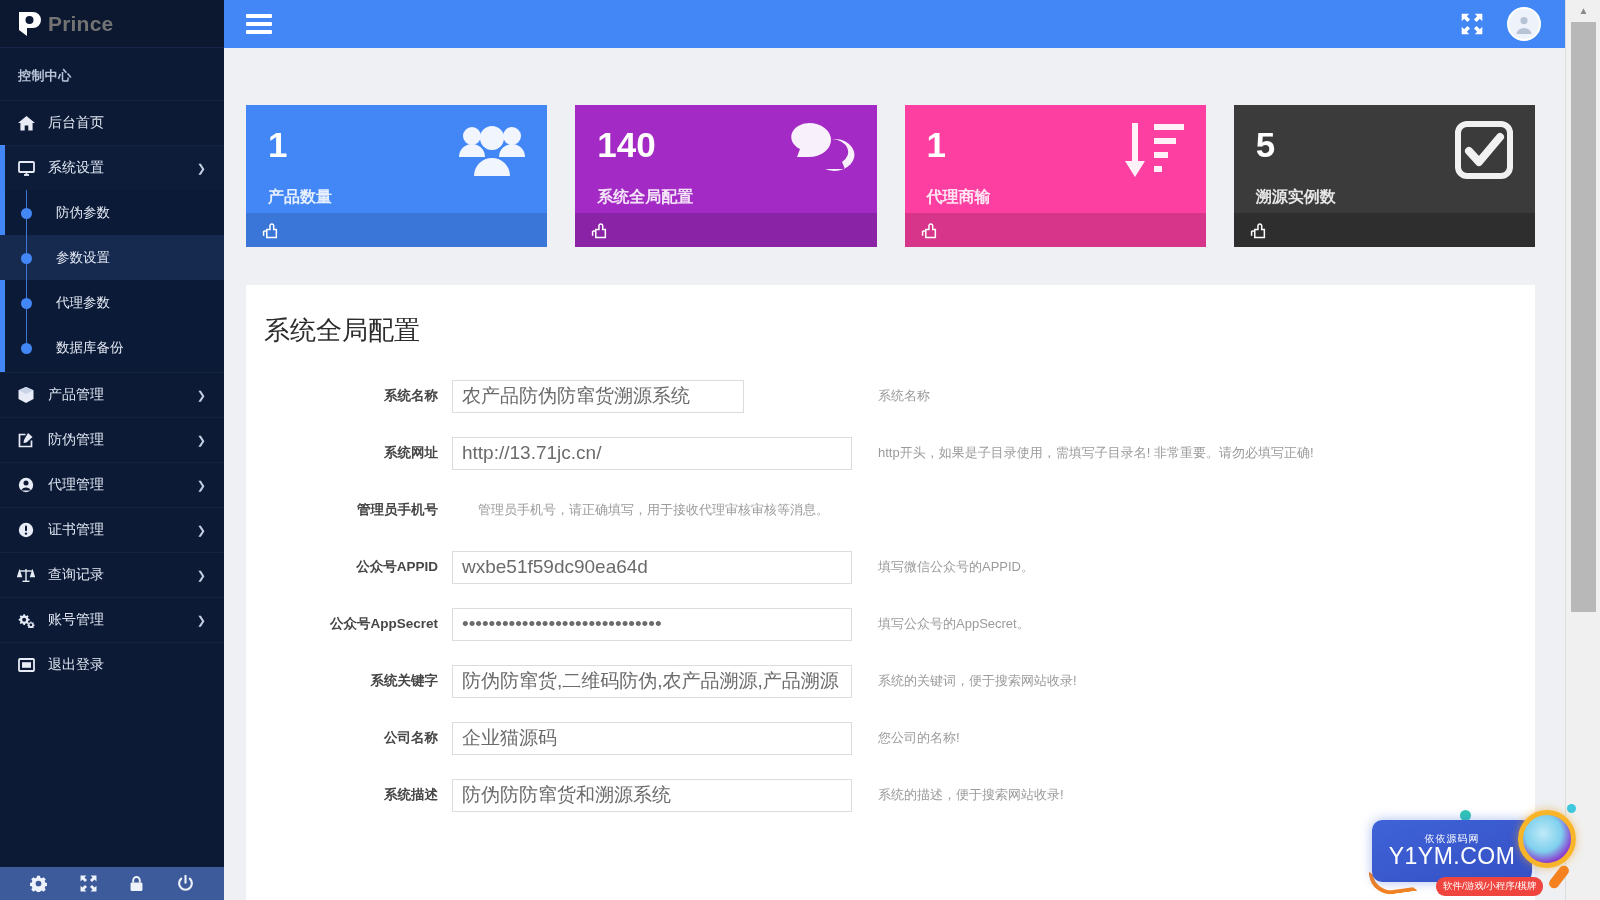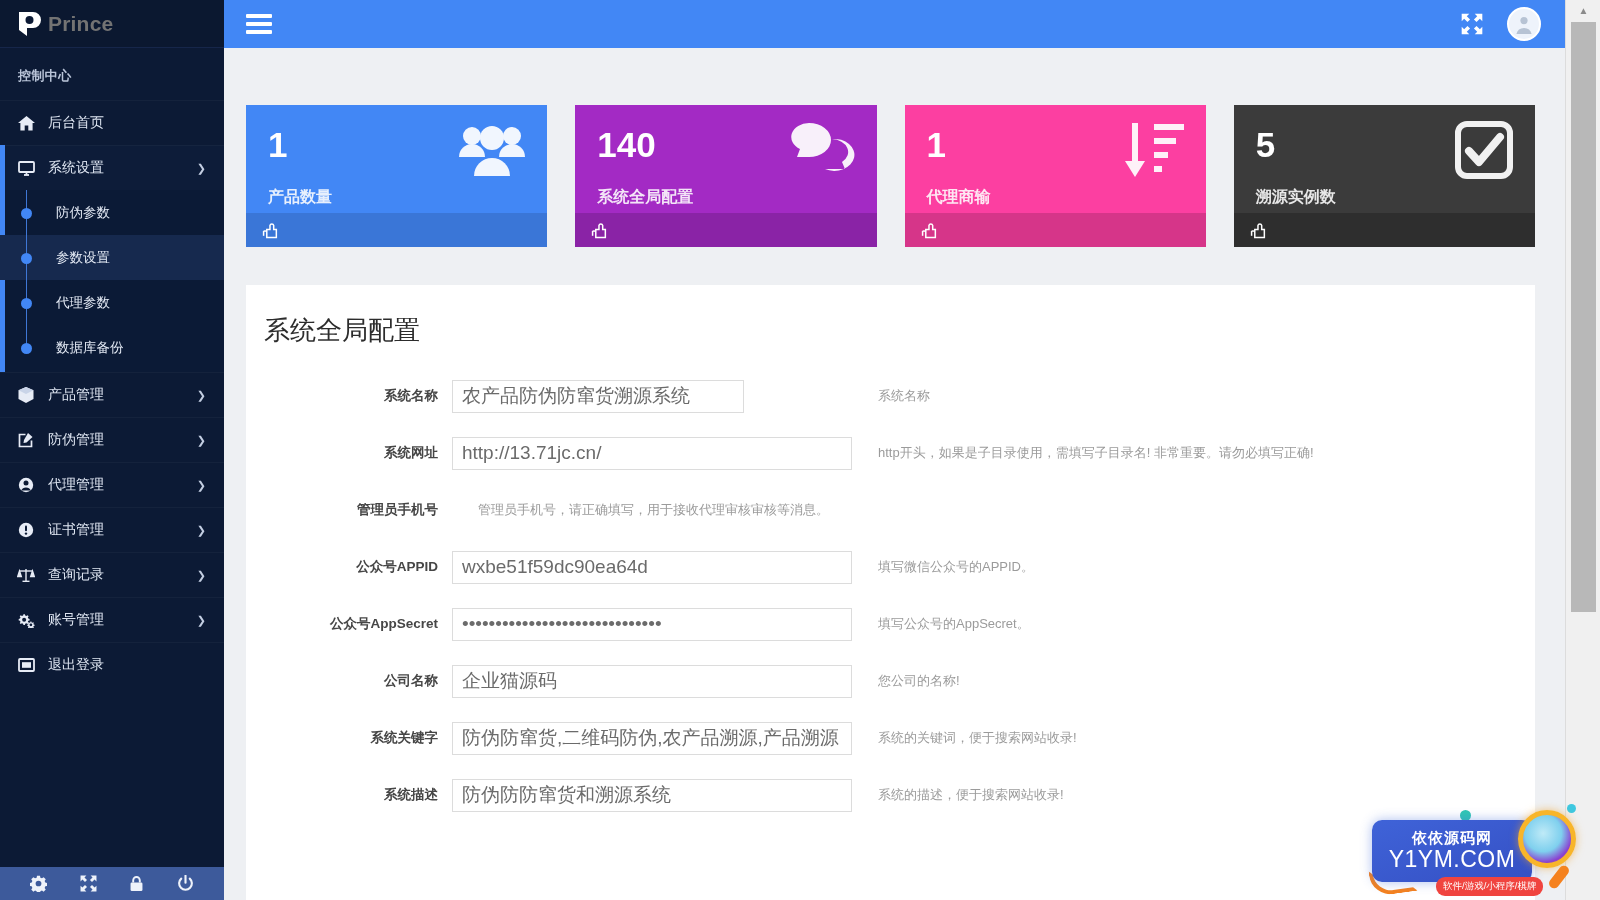"公司名称" div.form-row { order: before "系统关键字" -> after "系统关键字" }
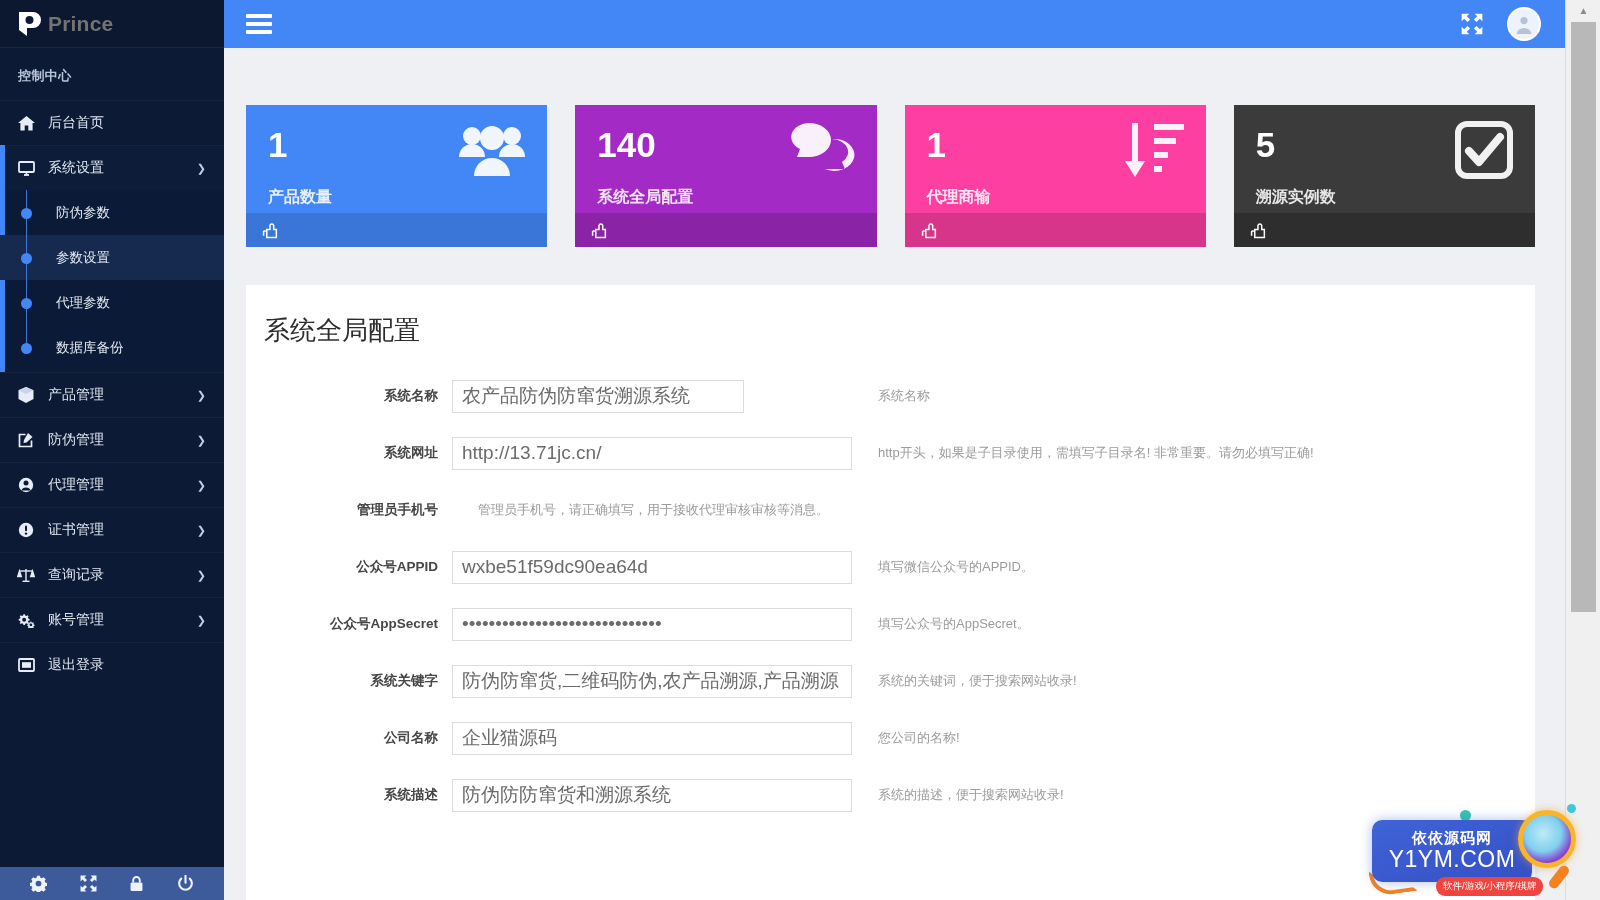"依依源码网" .wm-cn { font-size: 15px -> 10px; font-weight: bold -> normal }
